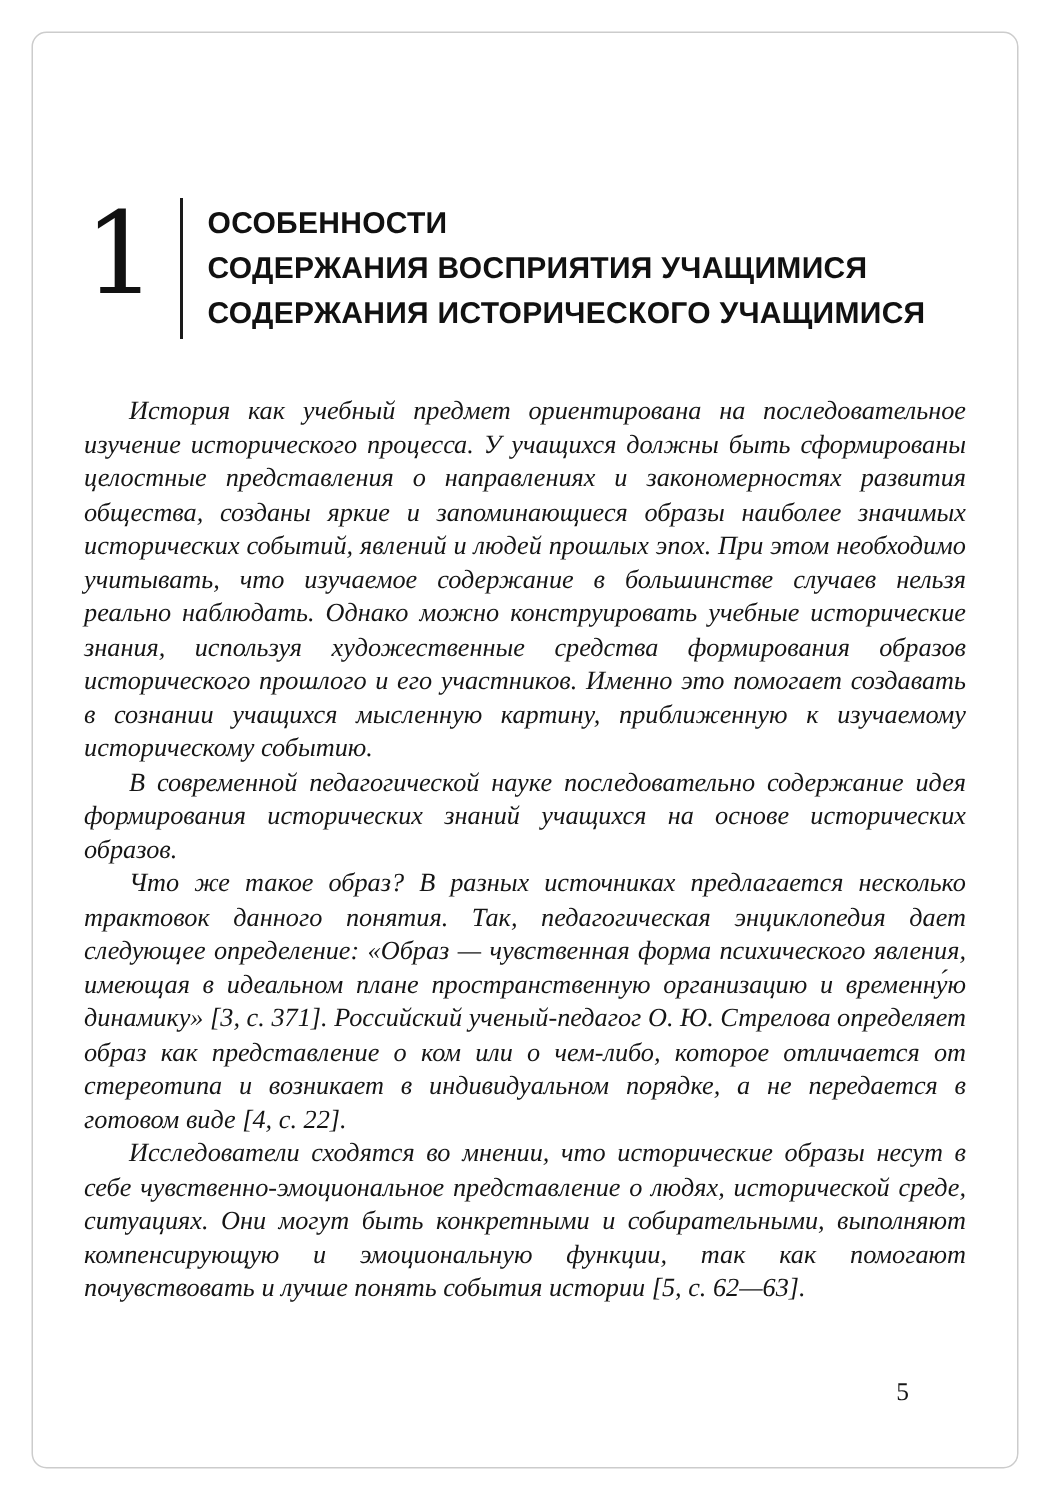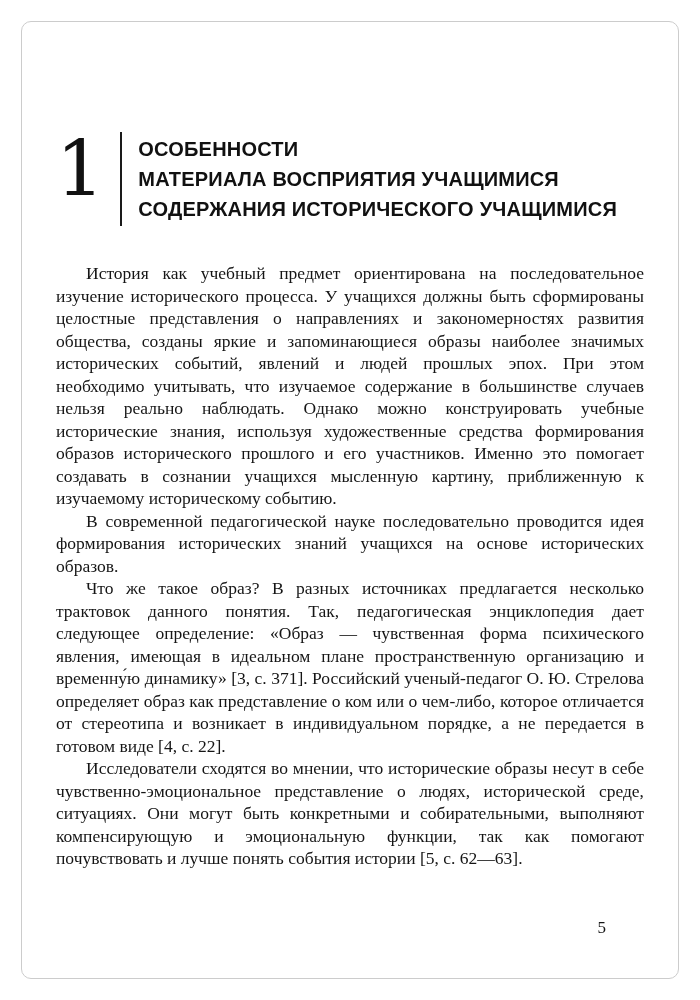"МАТЕРИАЛА ВОСПРИЯТИЯ УЧАЩИМИСЯ" span { text: МАТЕРИАЛА -> СОДЕРЖАНИЯ }
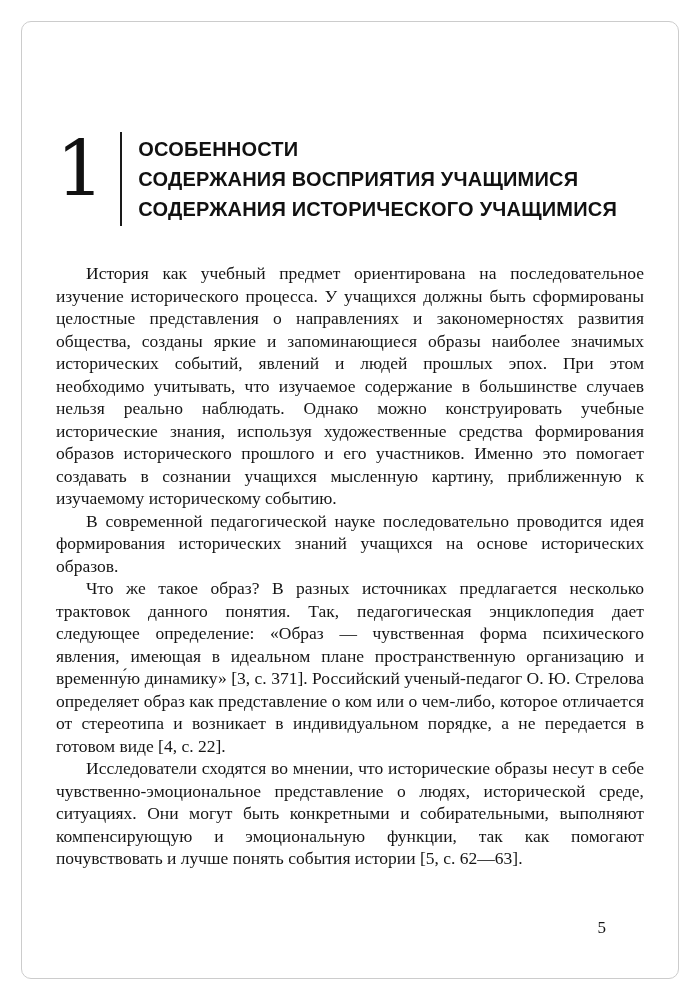"История как учебный предмет" .body-text p { font-style: none -> italic }
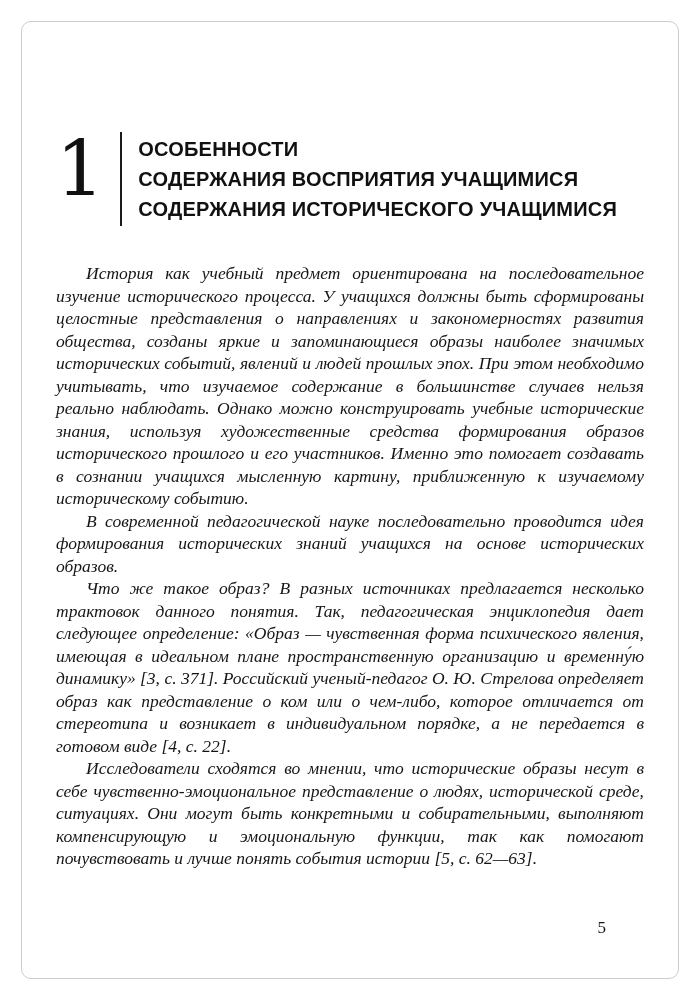"В современной педагогической науке" p { text: проводится -> содержание }
